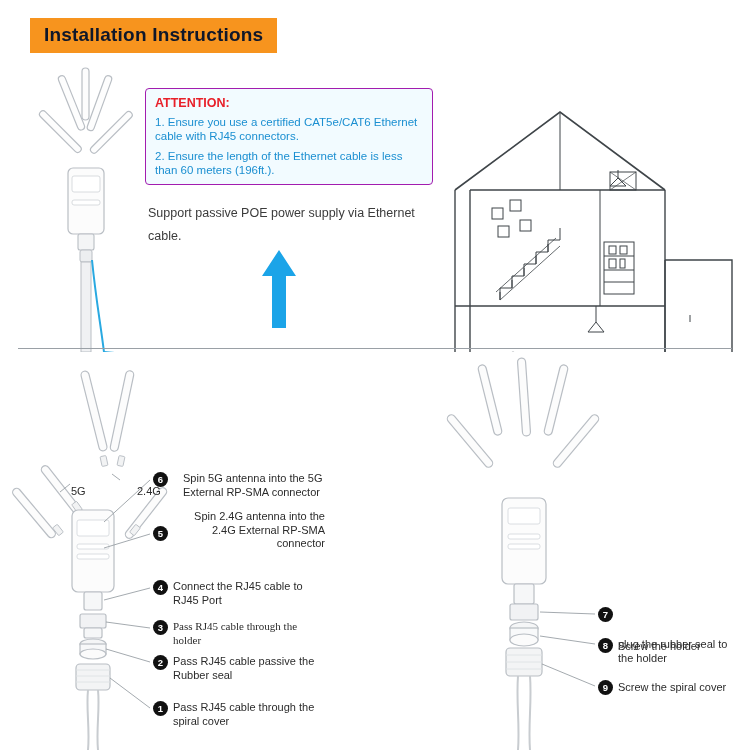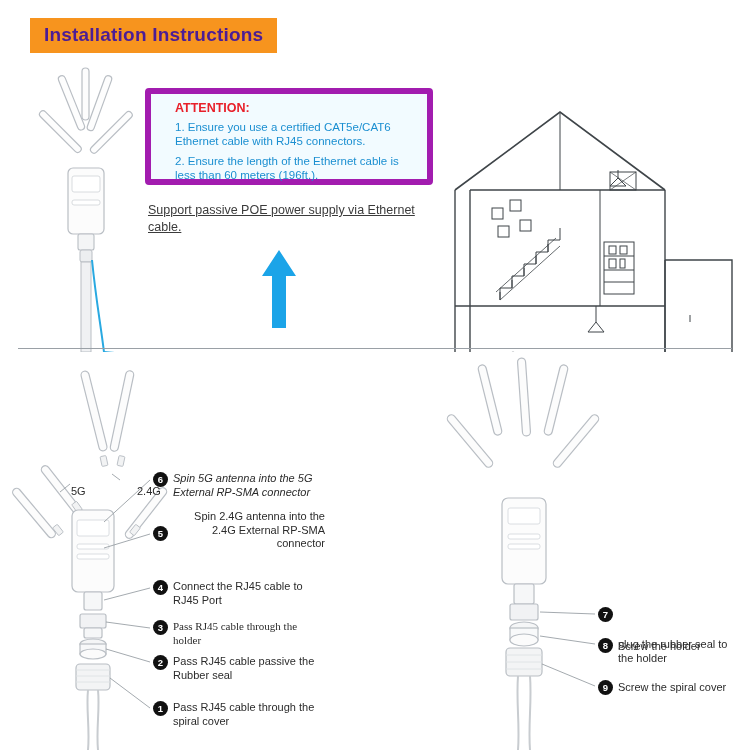"Installation Instructions" .header-bar { color: #4c1d95 -> #0f172a }
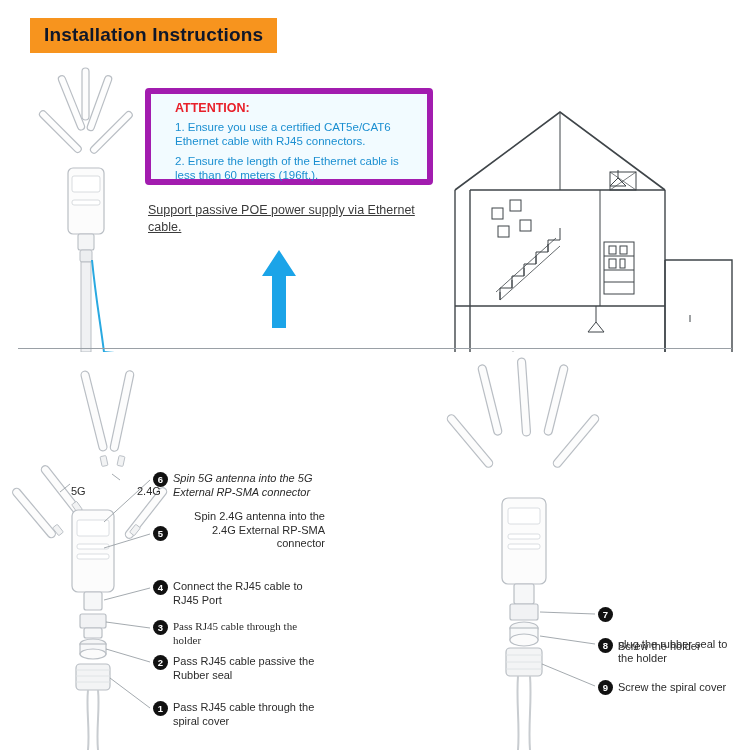"ATTENTION:" .attention-box { border: 6px solid #a21caf -> 1px solid #a21caf; padding: 7px 24px -> 7px 9px }
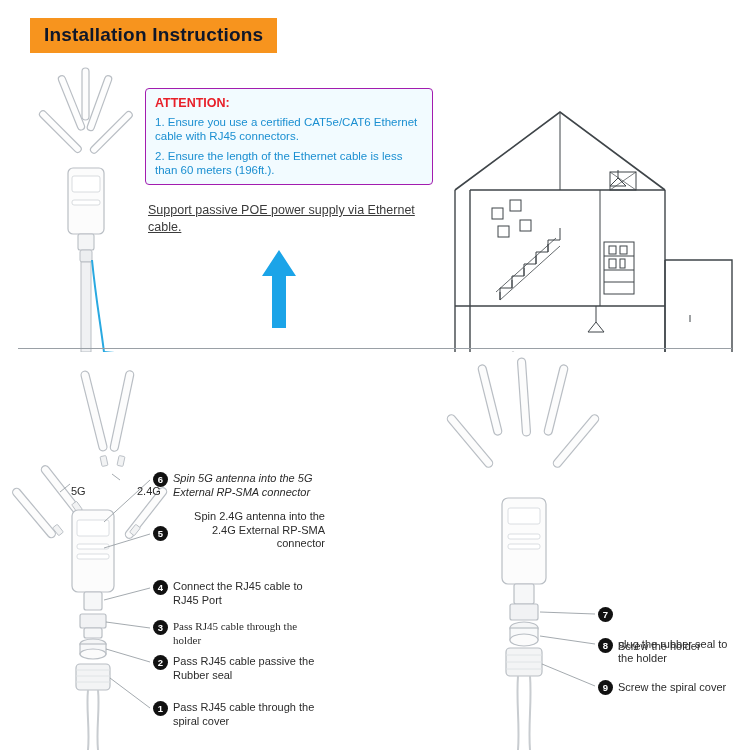"Support passive POE power supply" .poe-note { line-height: 17px -> 23px; text-decoration: underline -> none }
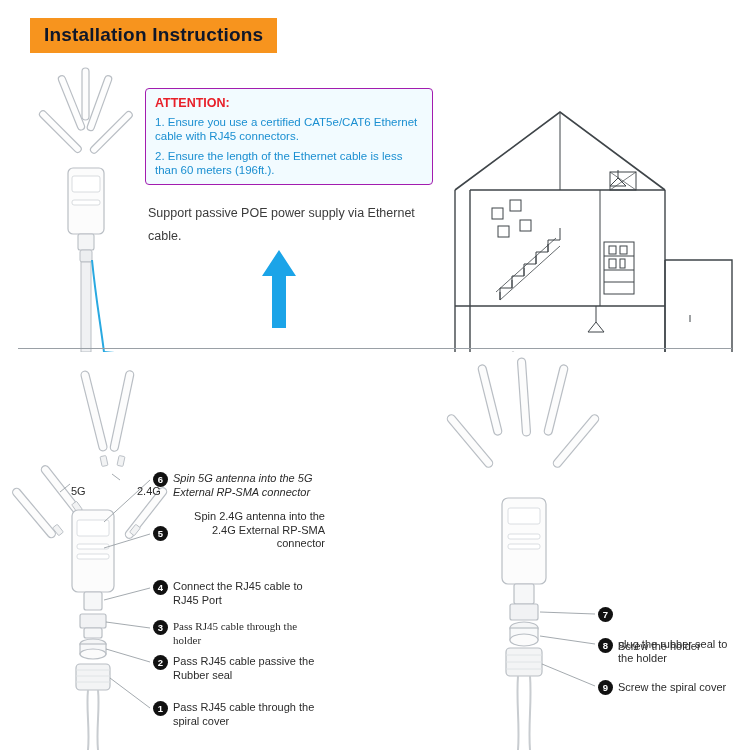"Spin 5G antenna into the" div.callout-text { font-style: italic -> none; left: 173px -> 183px }
